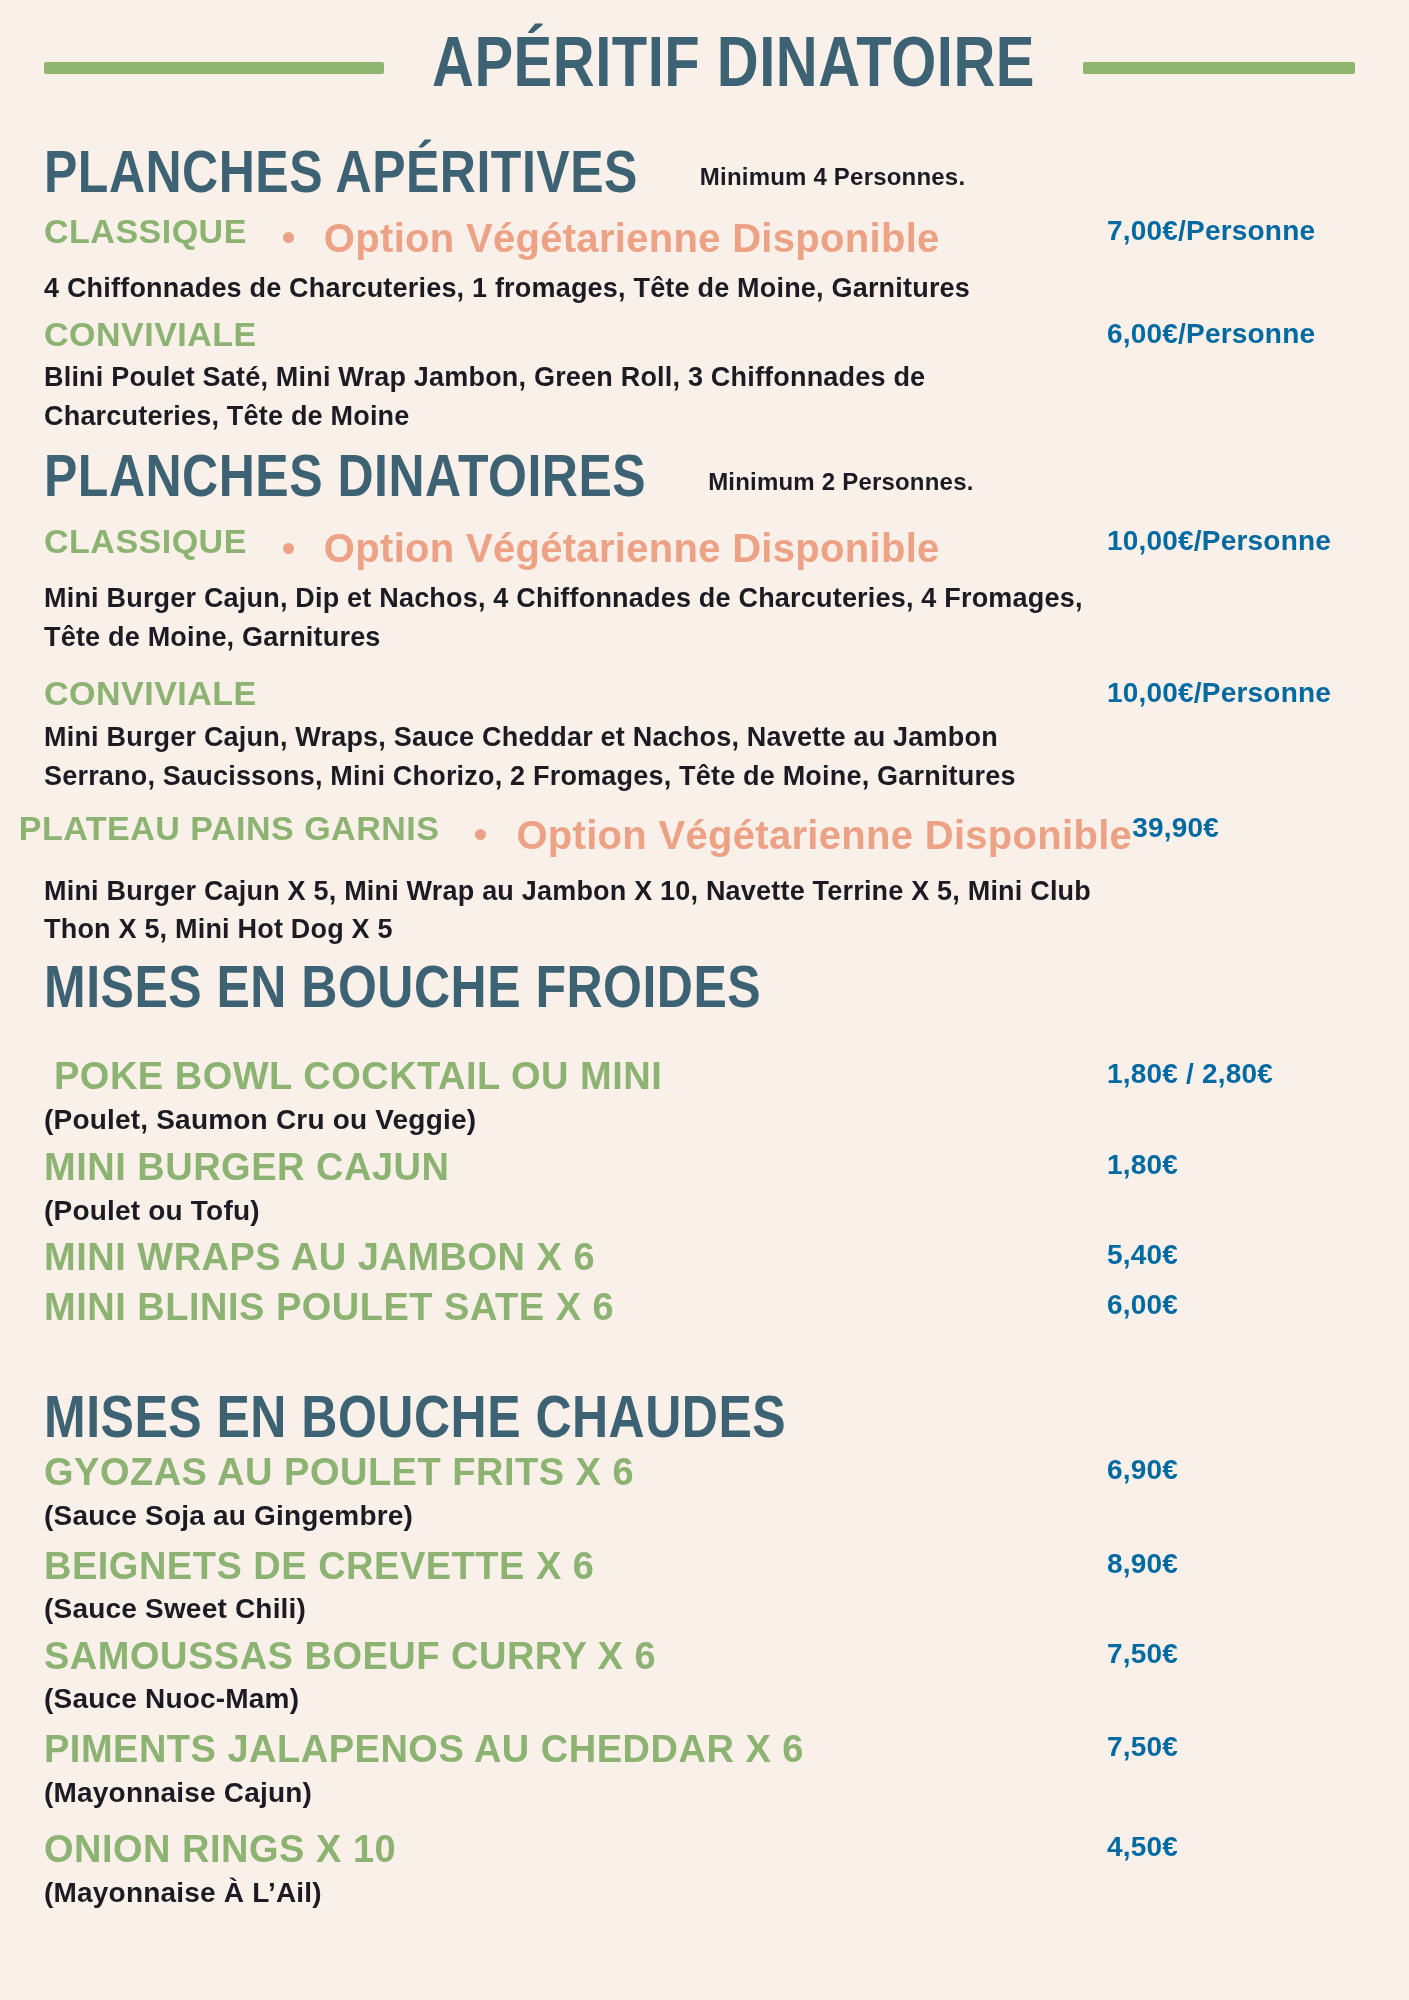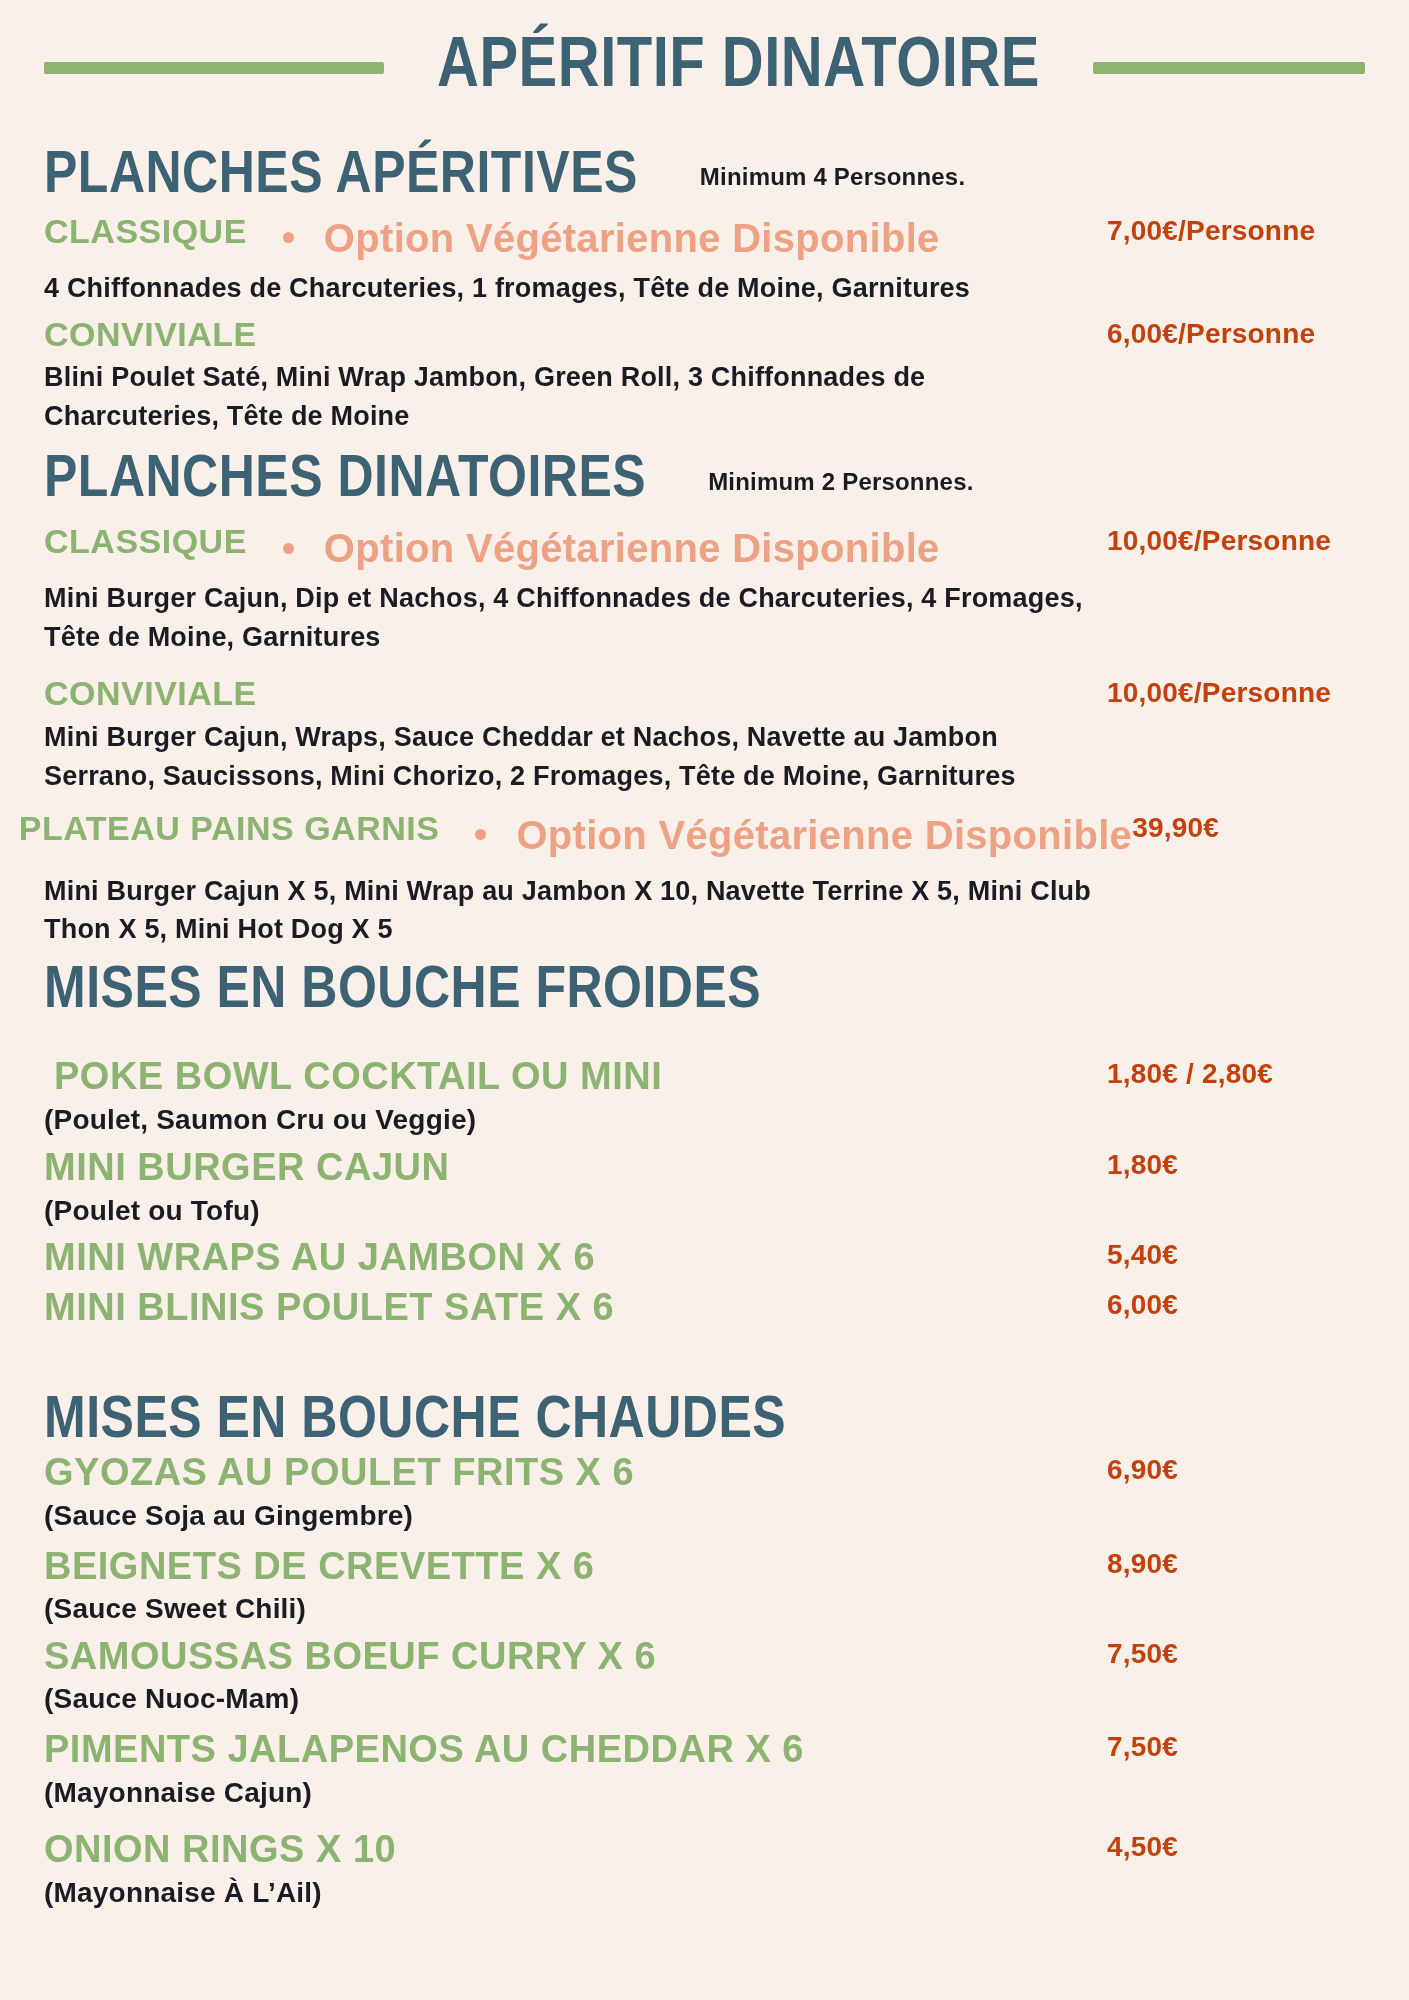"APÉRITIF DINATOIRE" .title-row { justify-content: space-between -> flex-start }
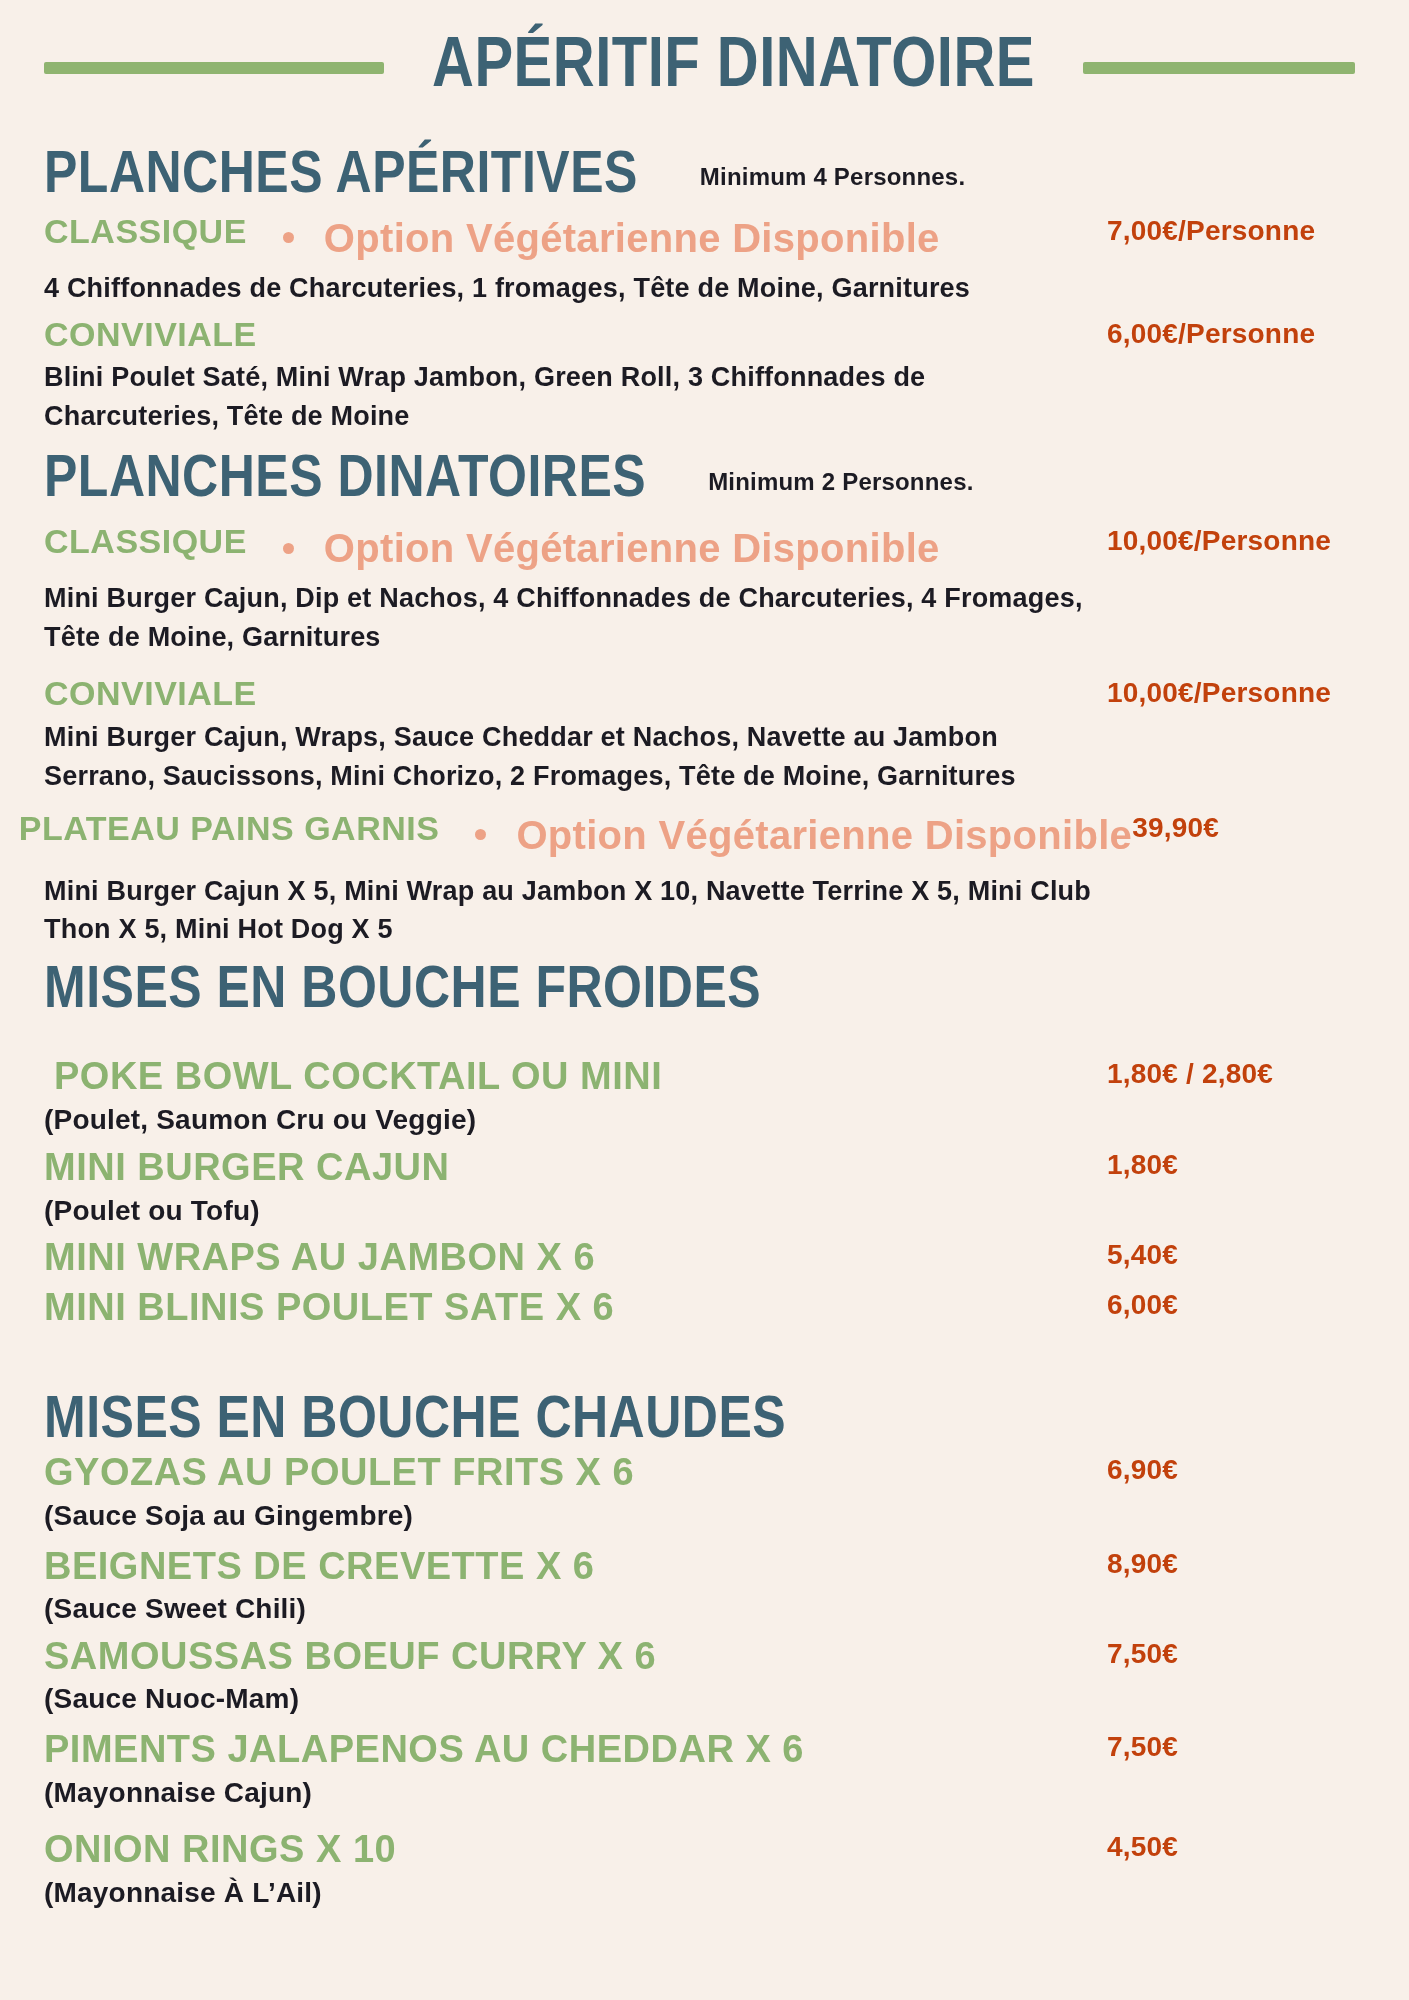"7,00€/Personne" .price { color: #c2410c -> #0369a1 }
